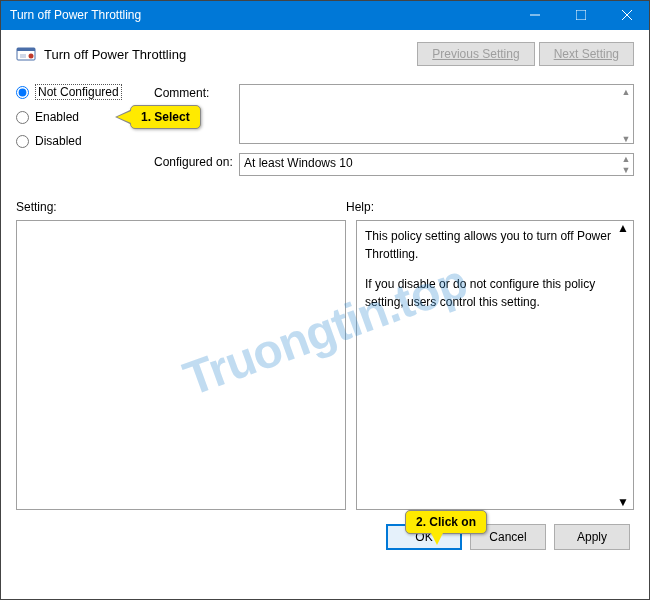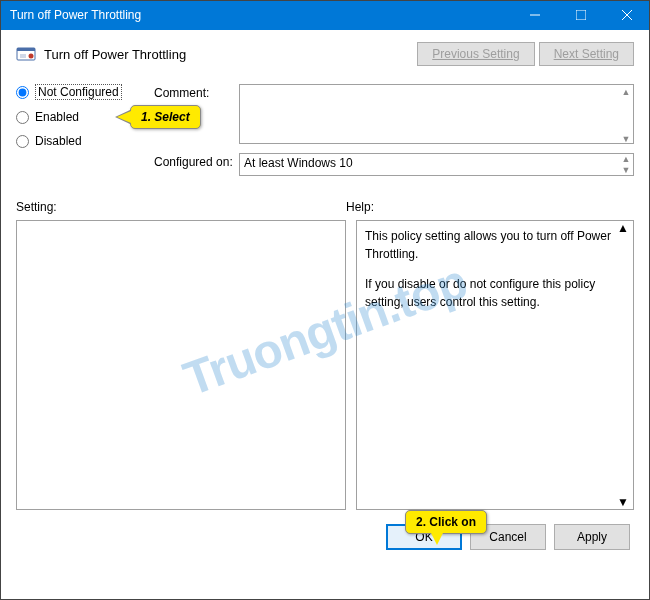"1. Select" .callout1 { font-style: italic -> none }
